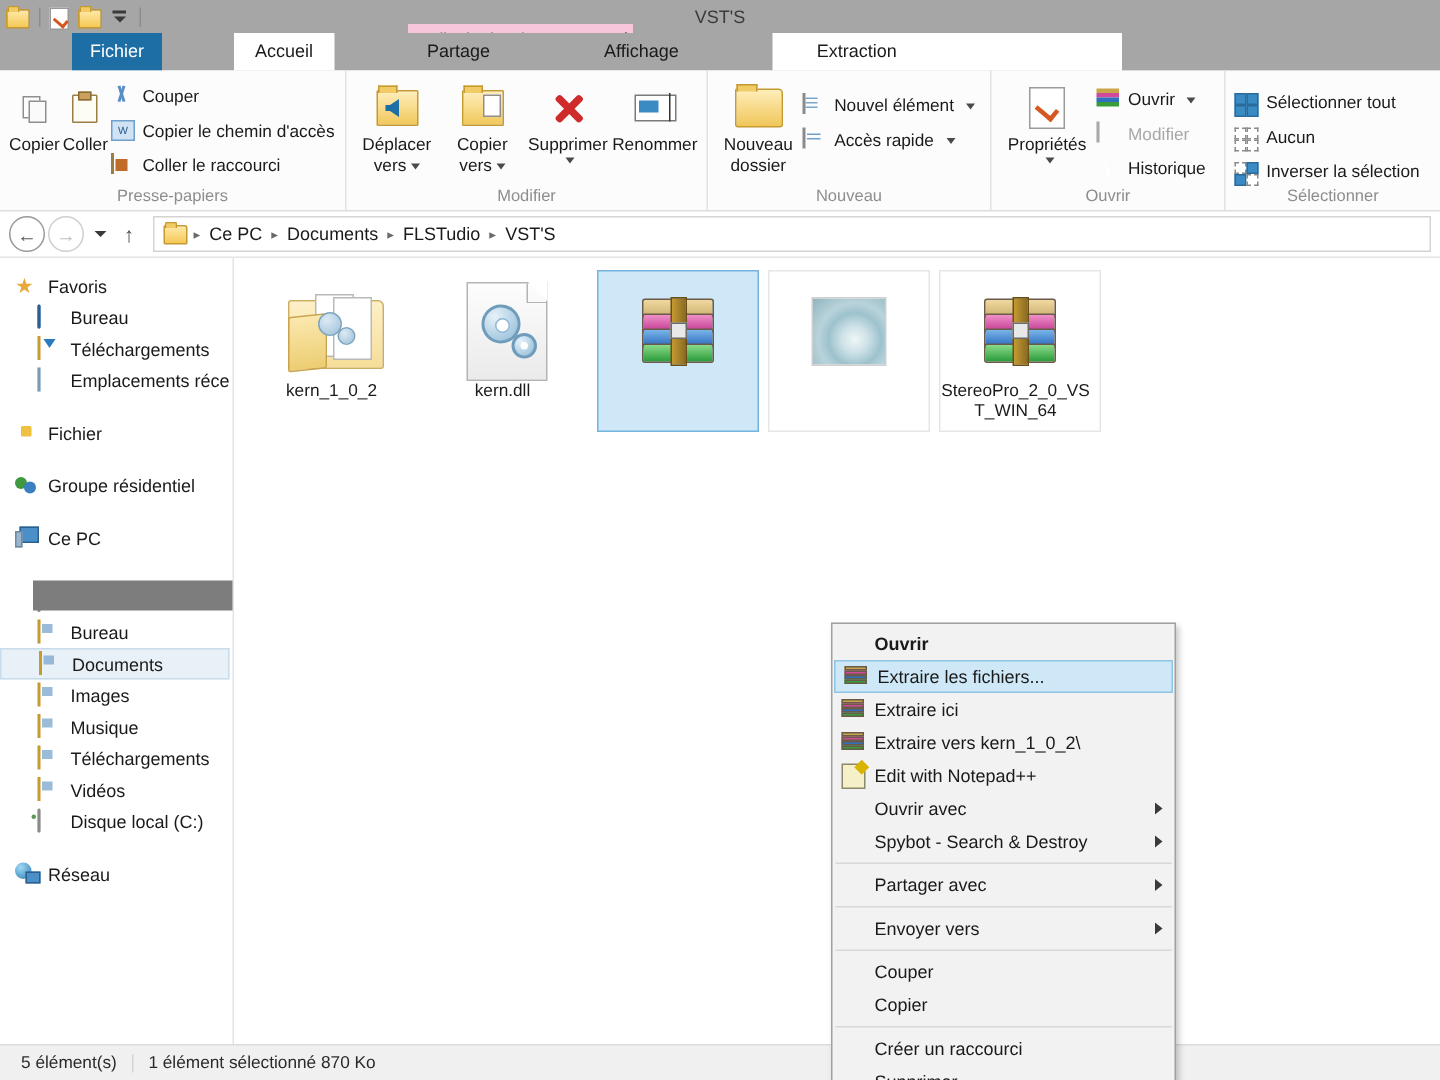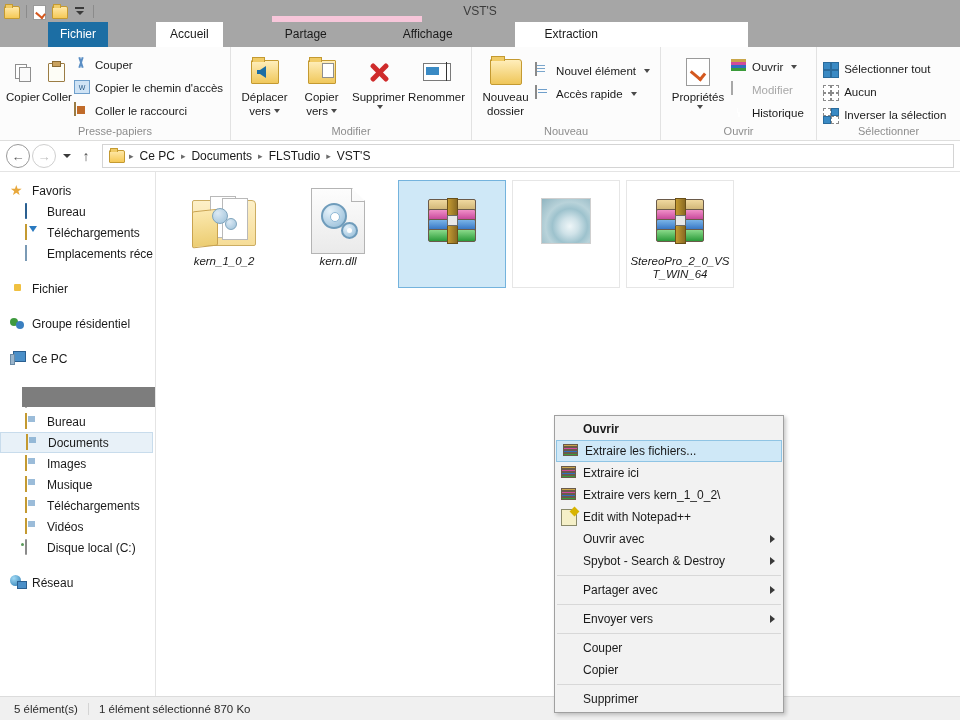"kern_1_0_2" .item { align-items: center -> none; font-style: italic -> none }
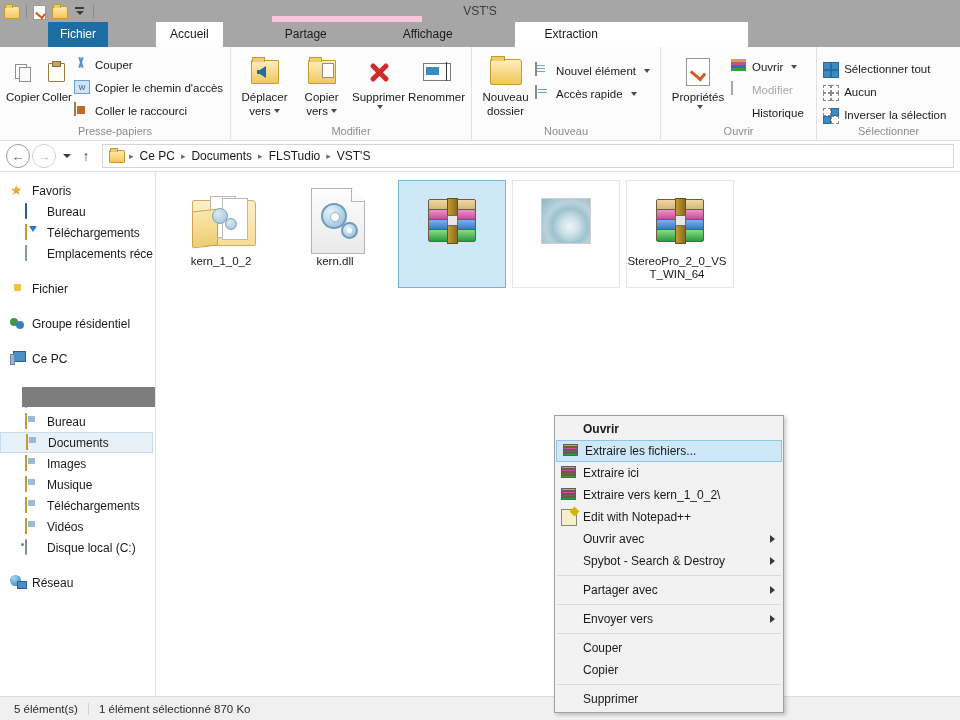"Créer un raccourci" div.ctxitem { html: none -> <div> <span></span> <span>Créer un raccourci</span> </div> }
